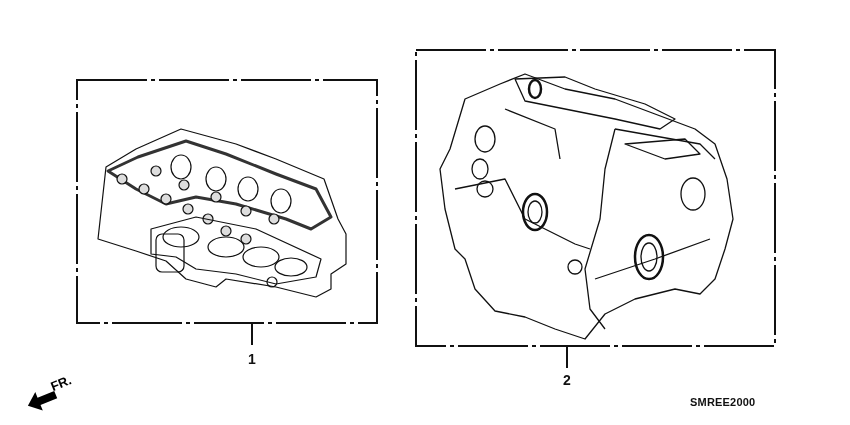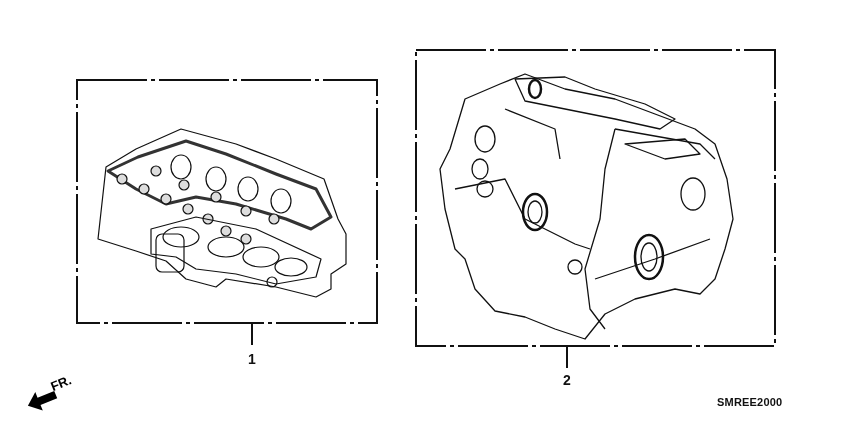"SMREE2000" div.code { margin-left: 27px -> none }
